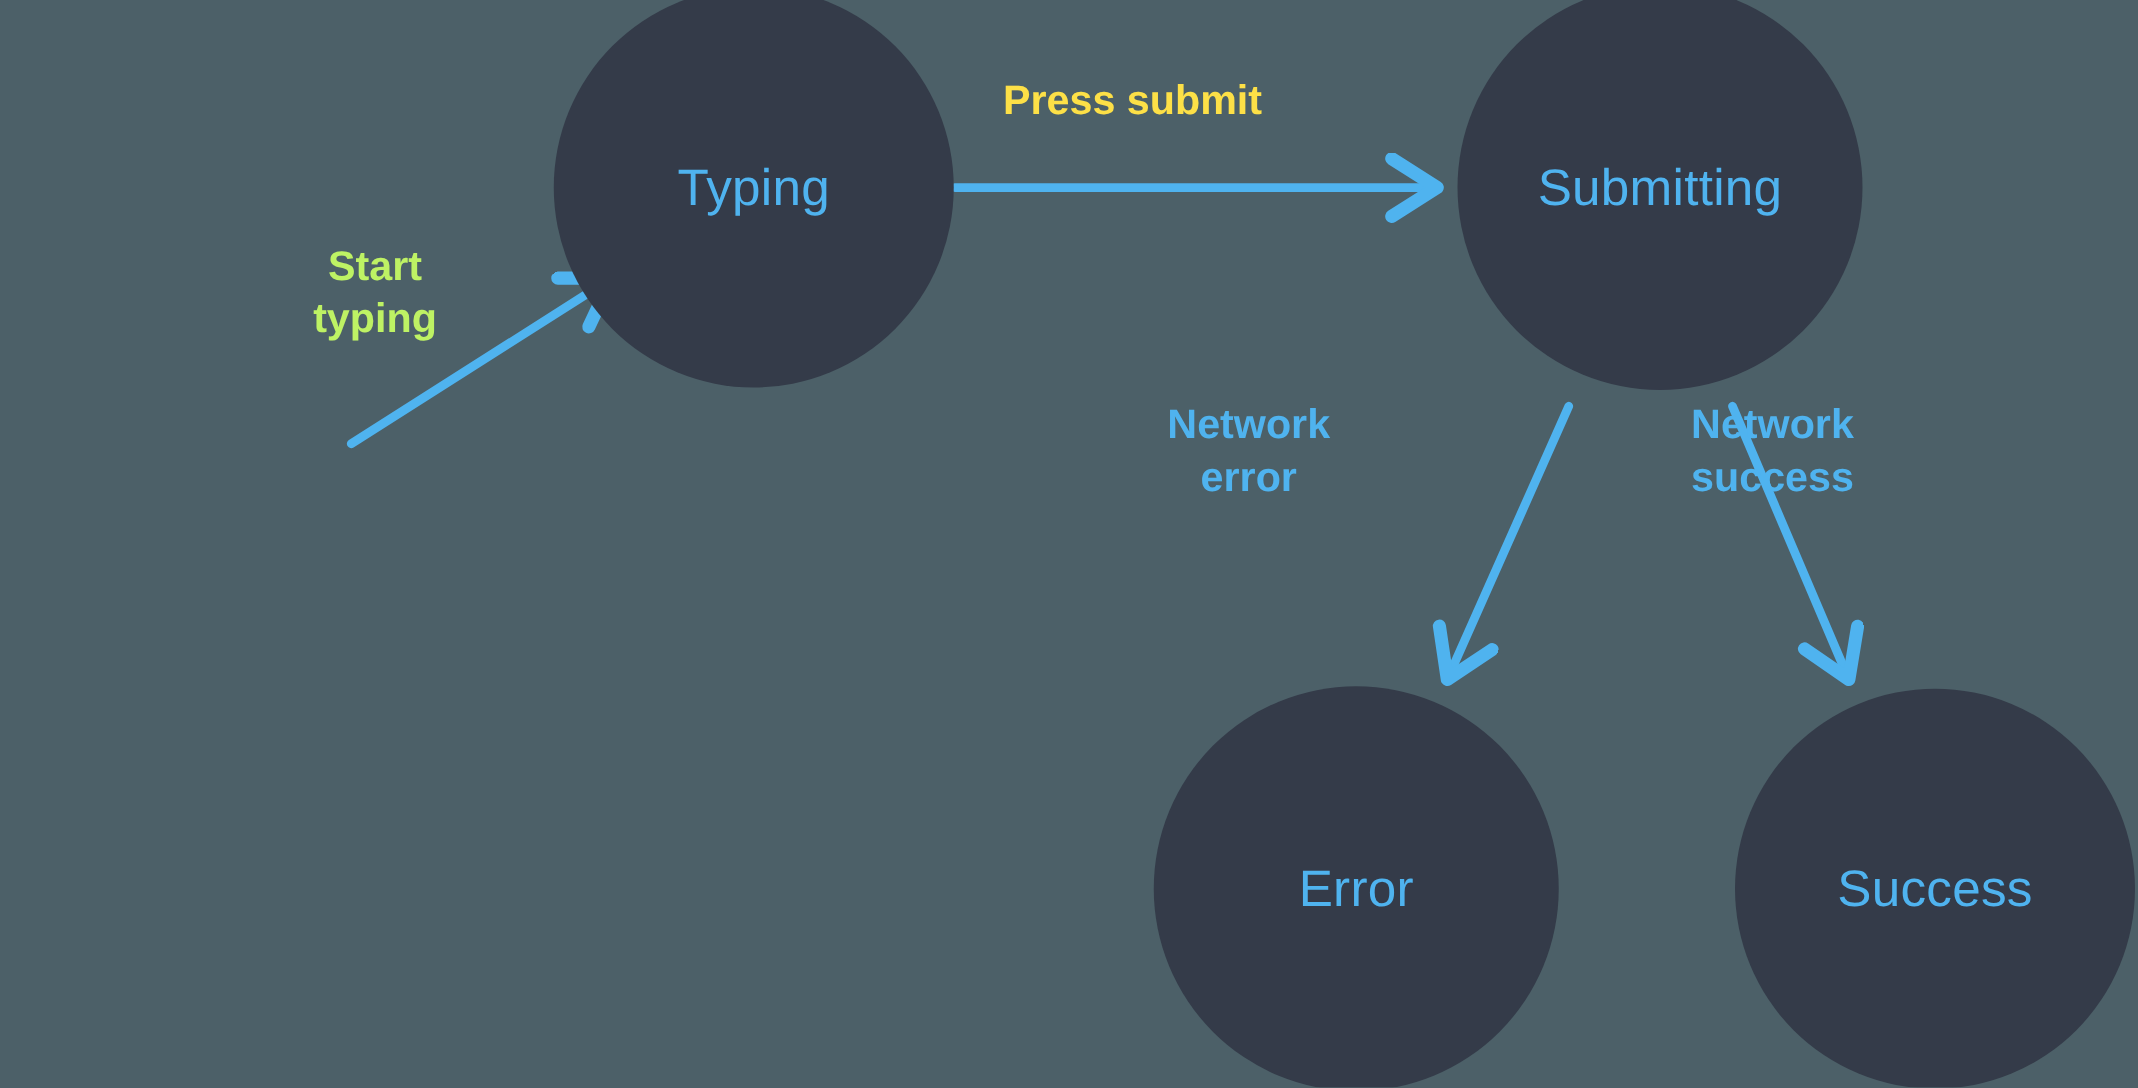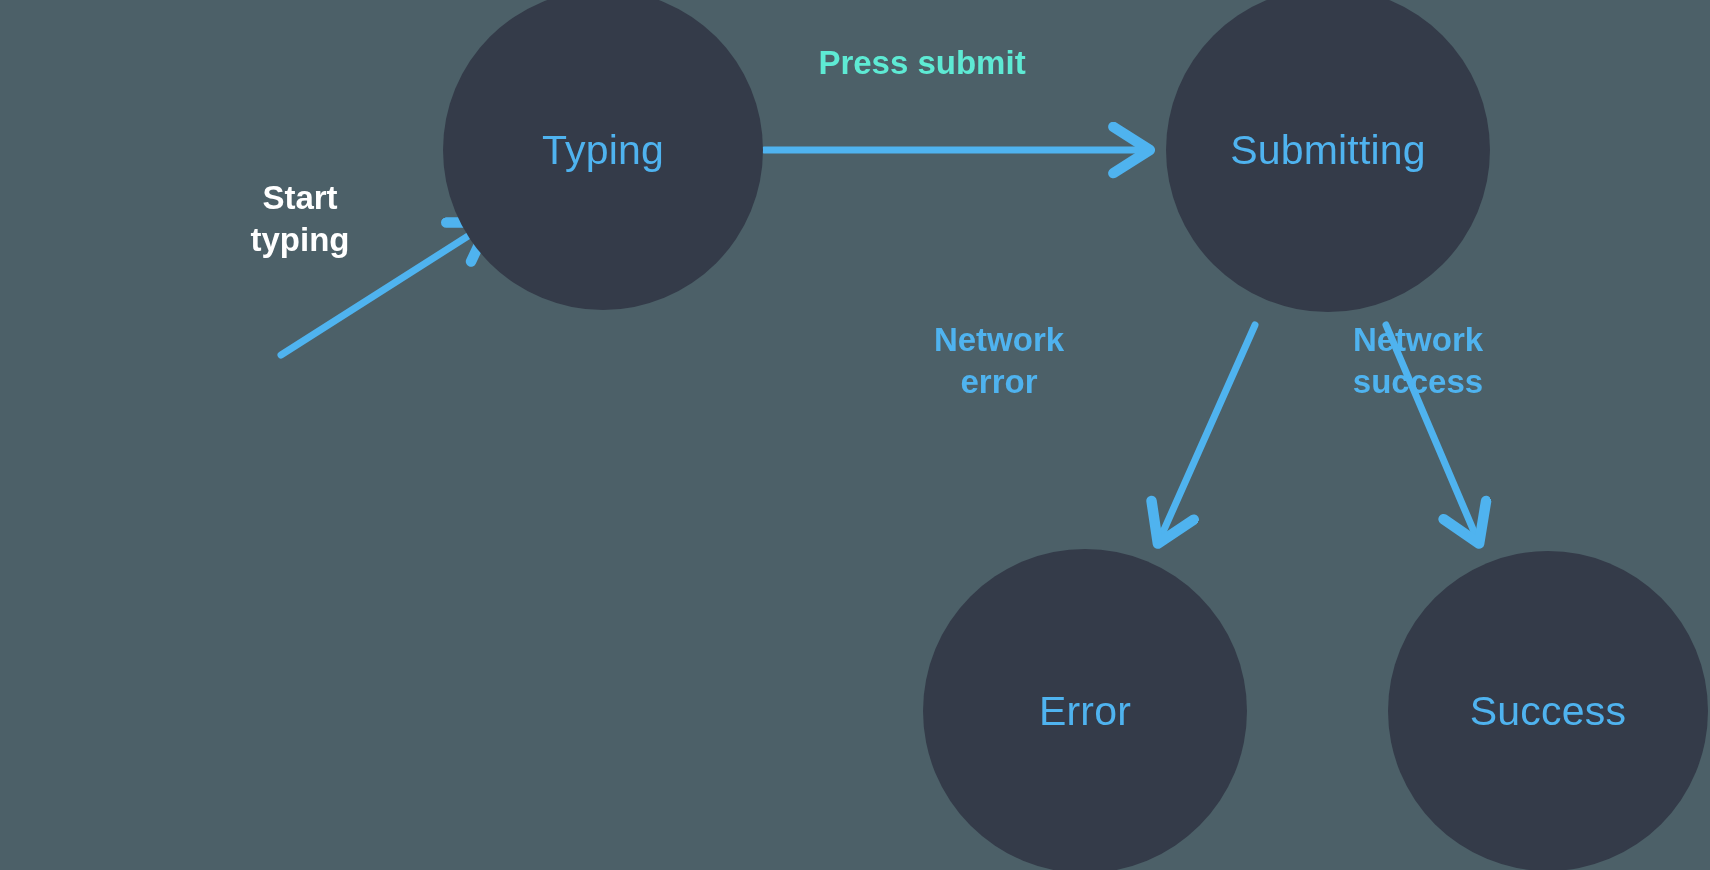"Press submit" div.edge-label { color: #5eead4 -> #fde047; margin-left: 16px -> none; top: 63px -> 80px }
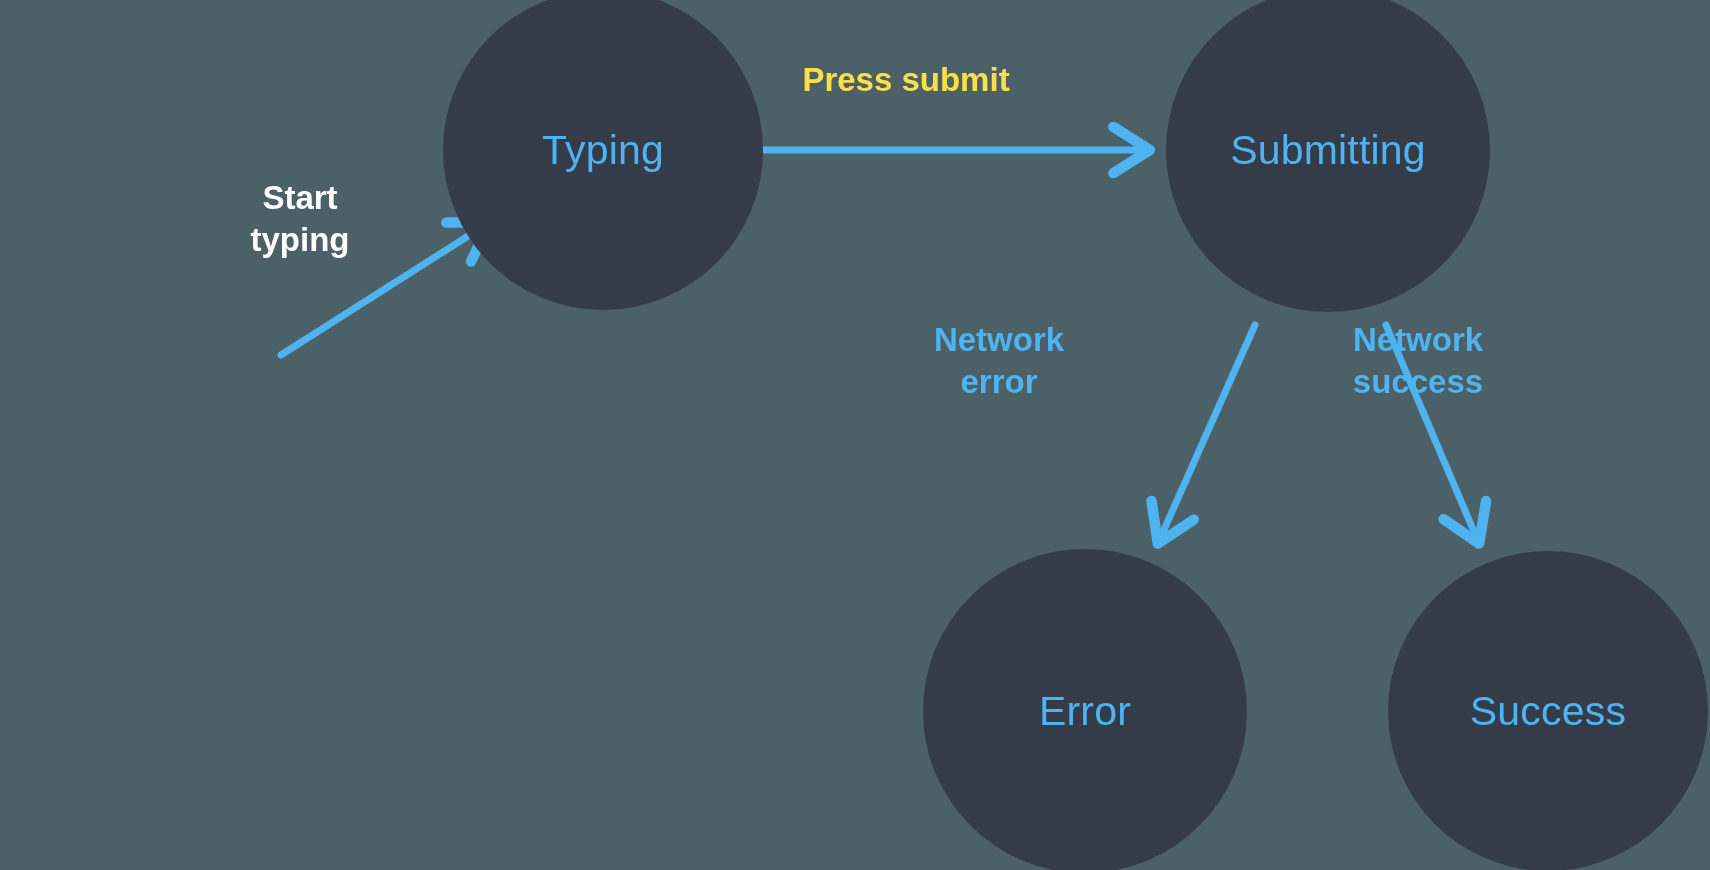"Start" div.edge-label { color: #ffffff -> #bef264; top: 219px -> 234px }
